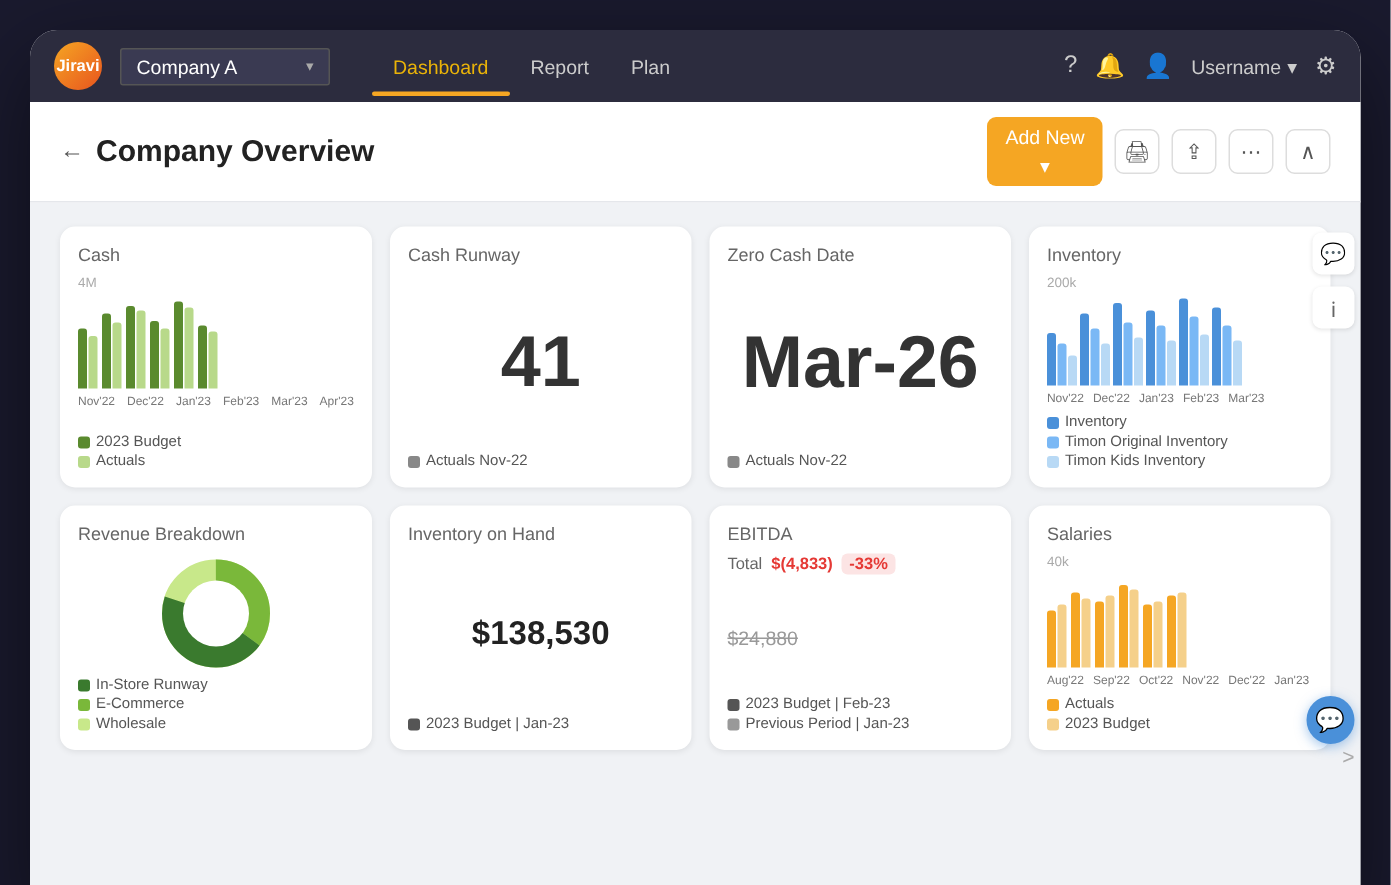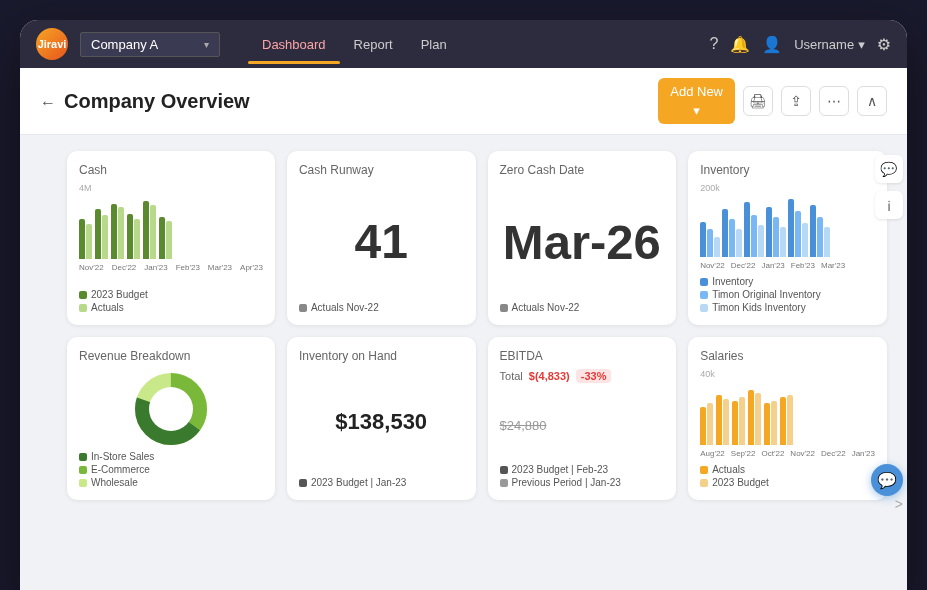"Dashboard" .nav-link.active { color: #fca5a5 -> #eab308 }
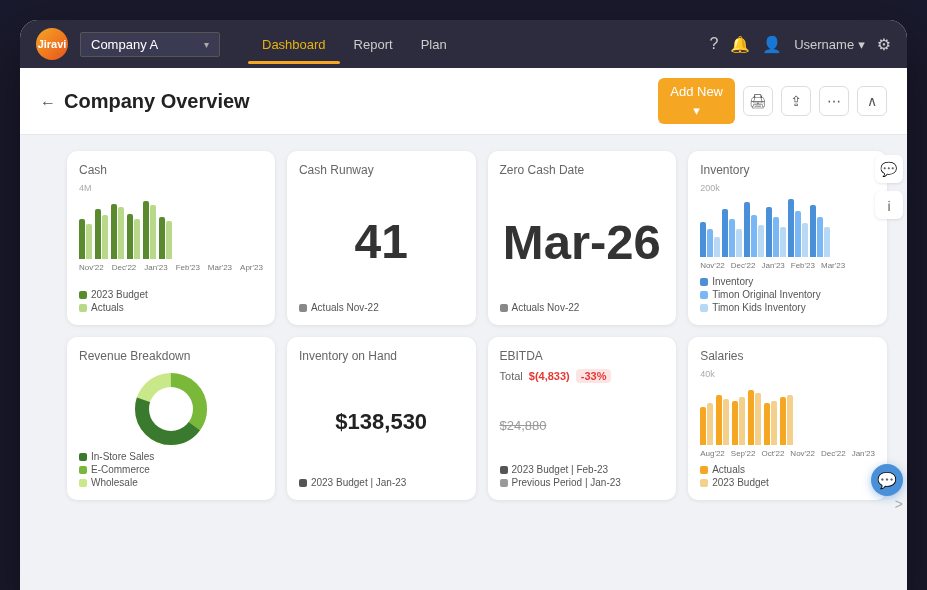"Cash" .dashboard-grid { margin-left: 27px -> none }
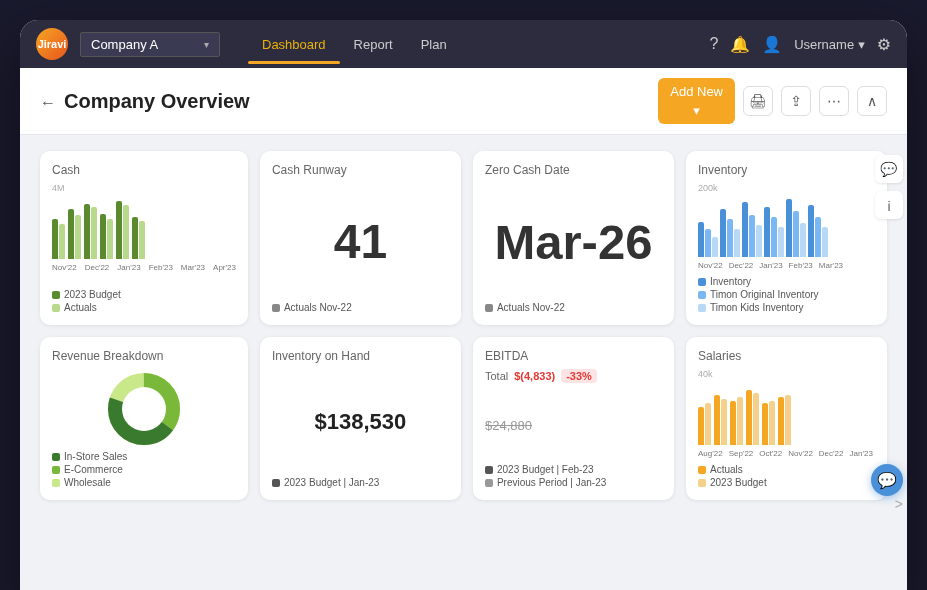"In-Store Sales" span { text: Sales -> Runway }
